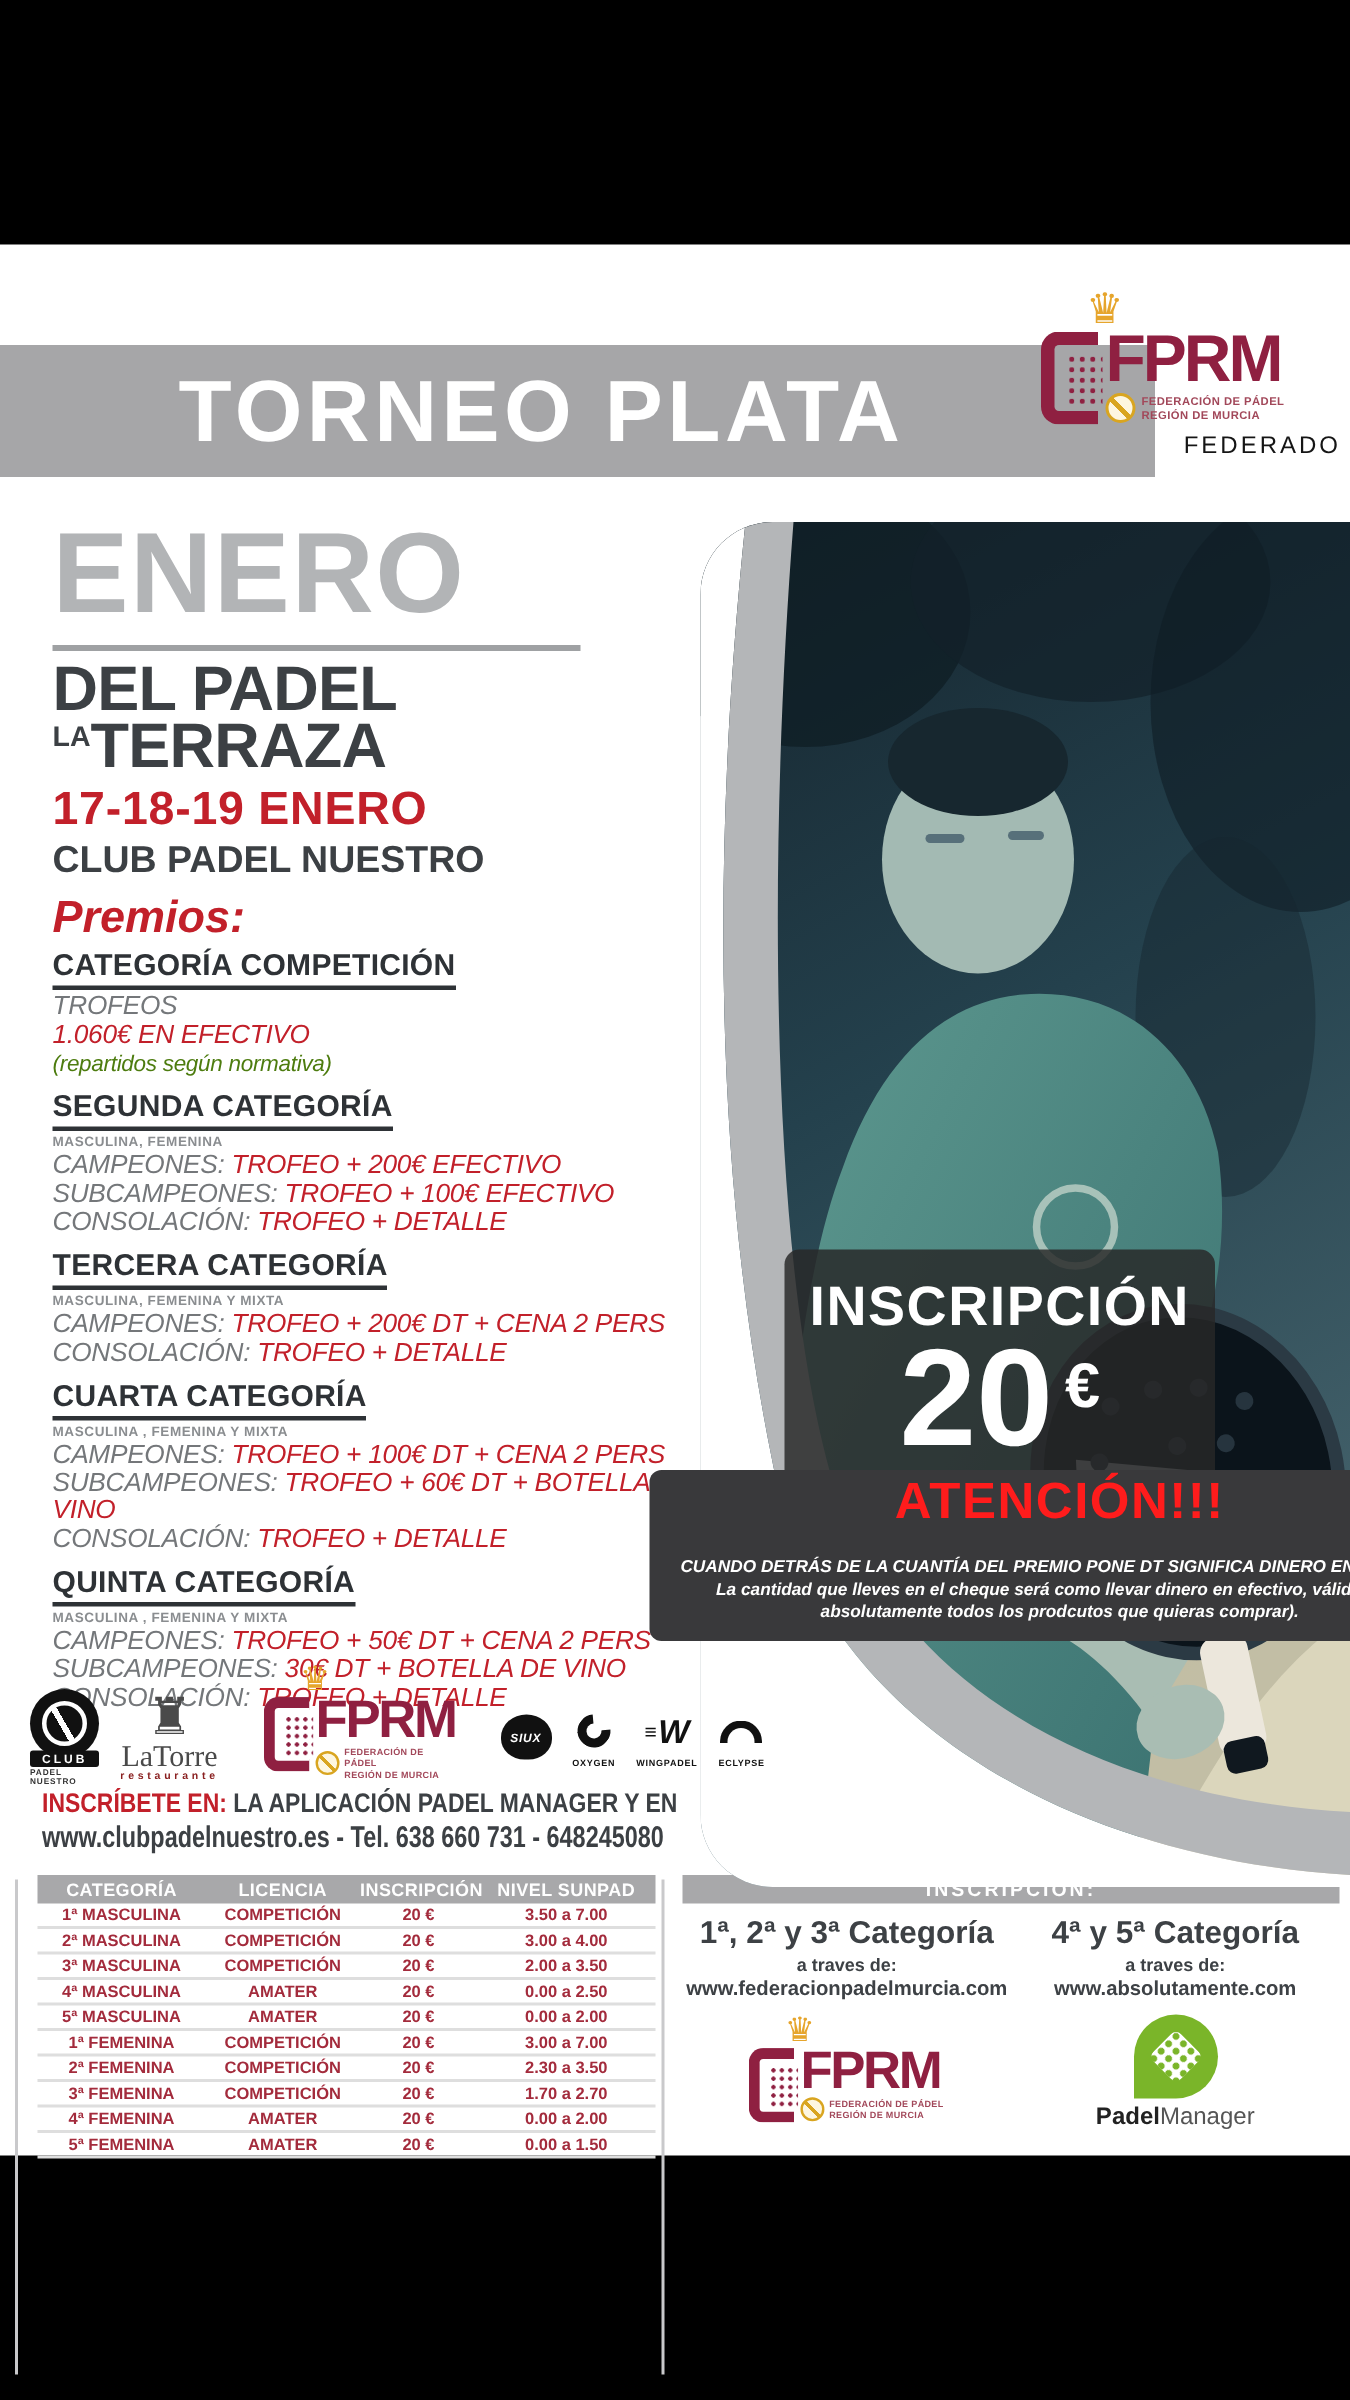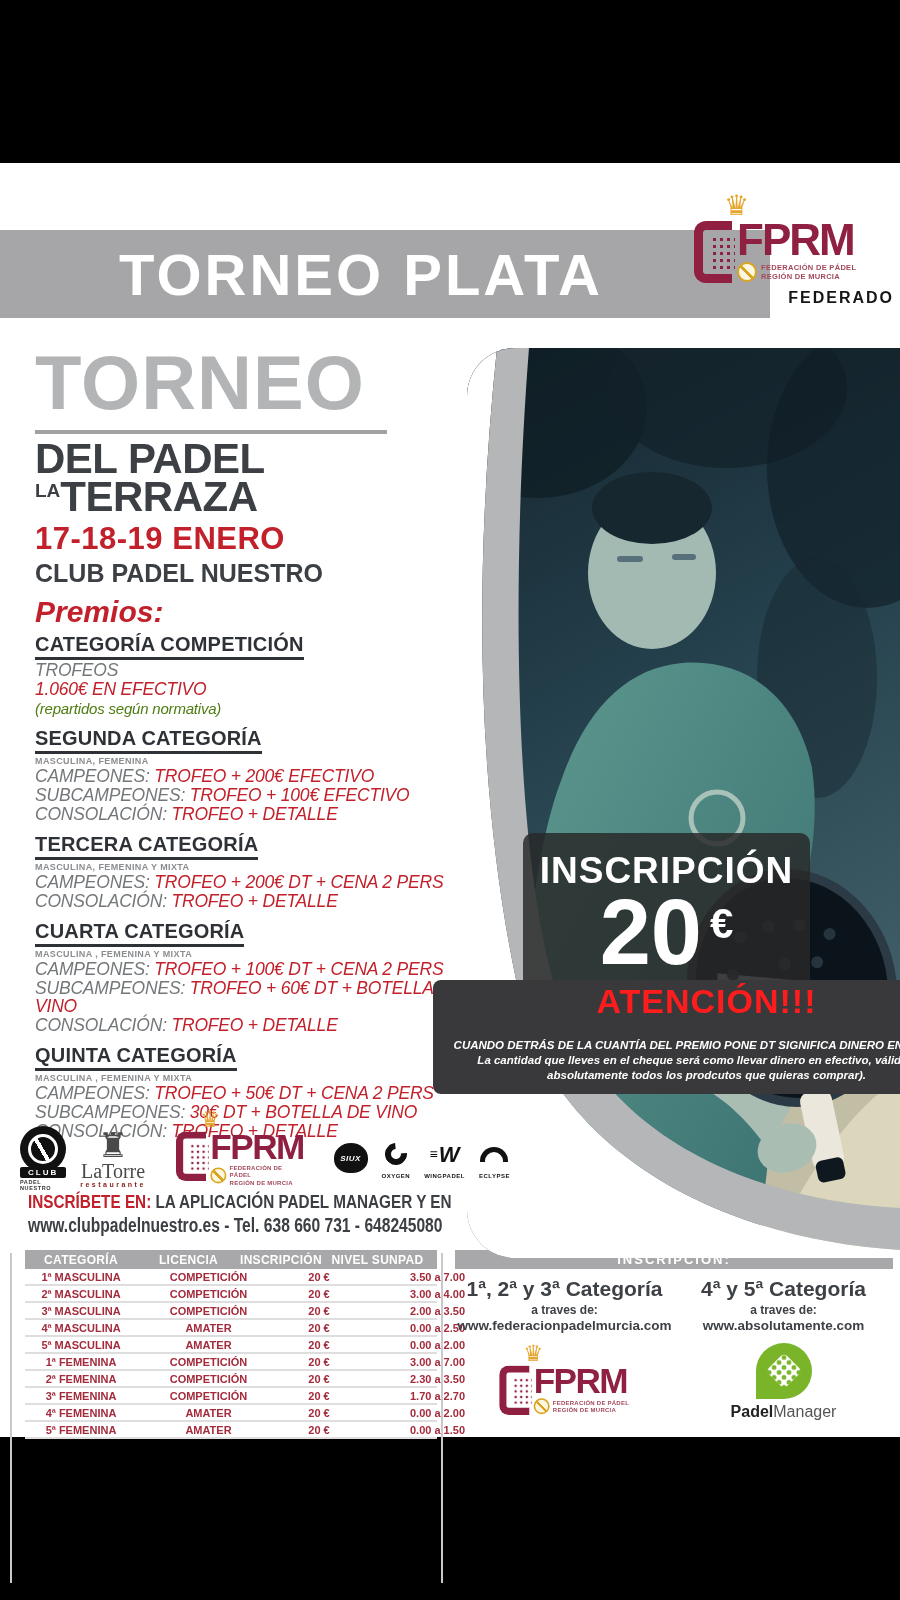"FEDERADO" .federado { font-weight: 700 -> 400 }
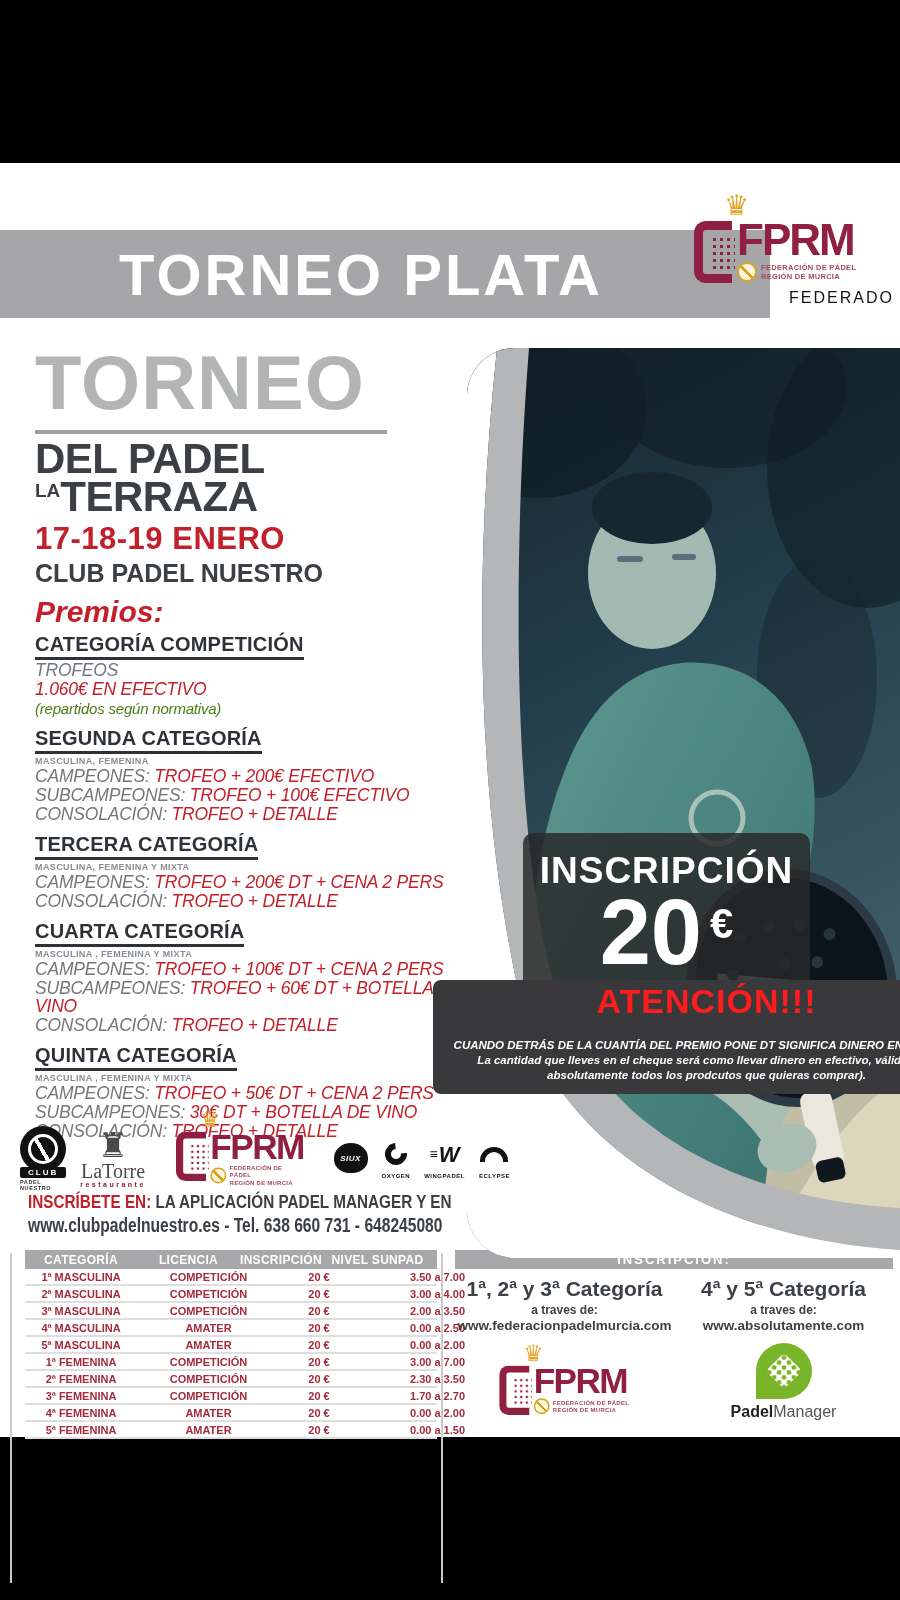"TORNEO" div.h-torneo { text: TORNEO -> ENERO }
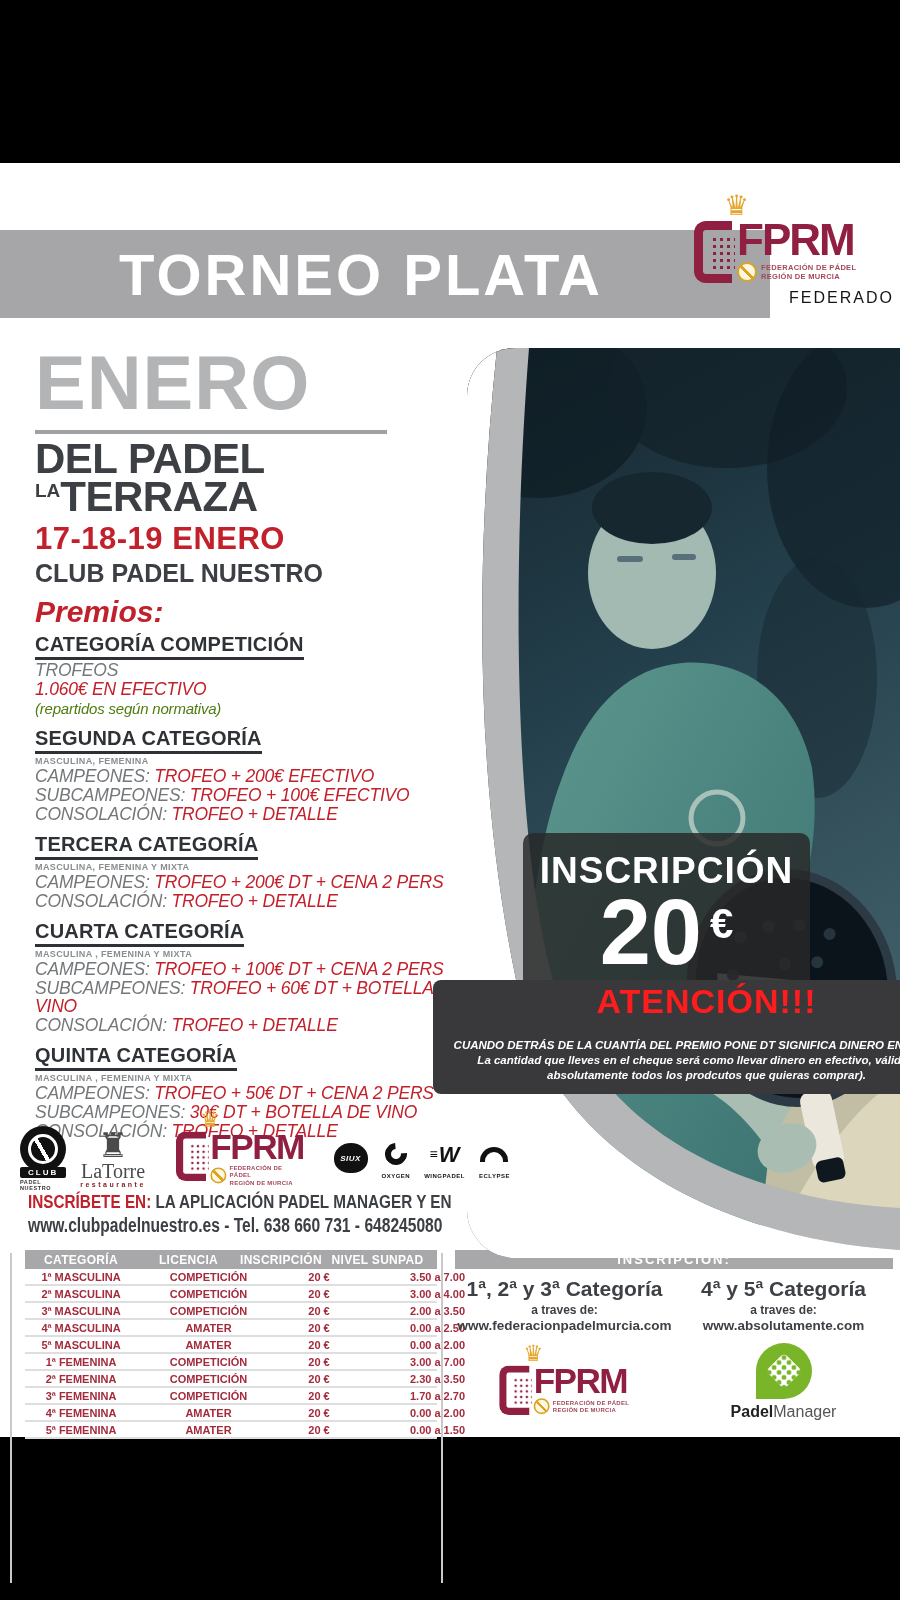"1ª MASCULINA" .ptable-row { gap: 20px -> none }
